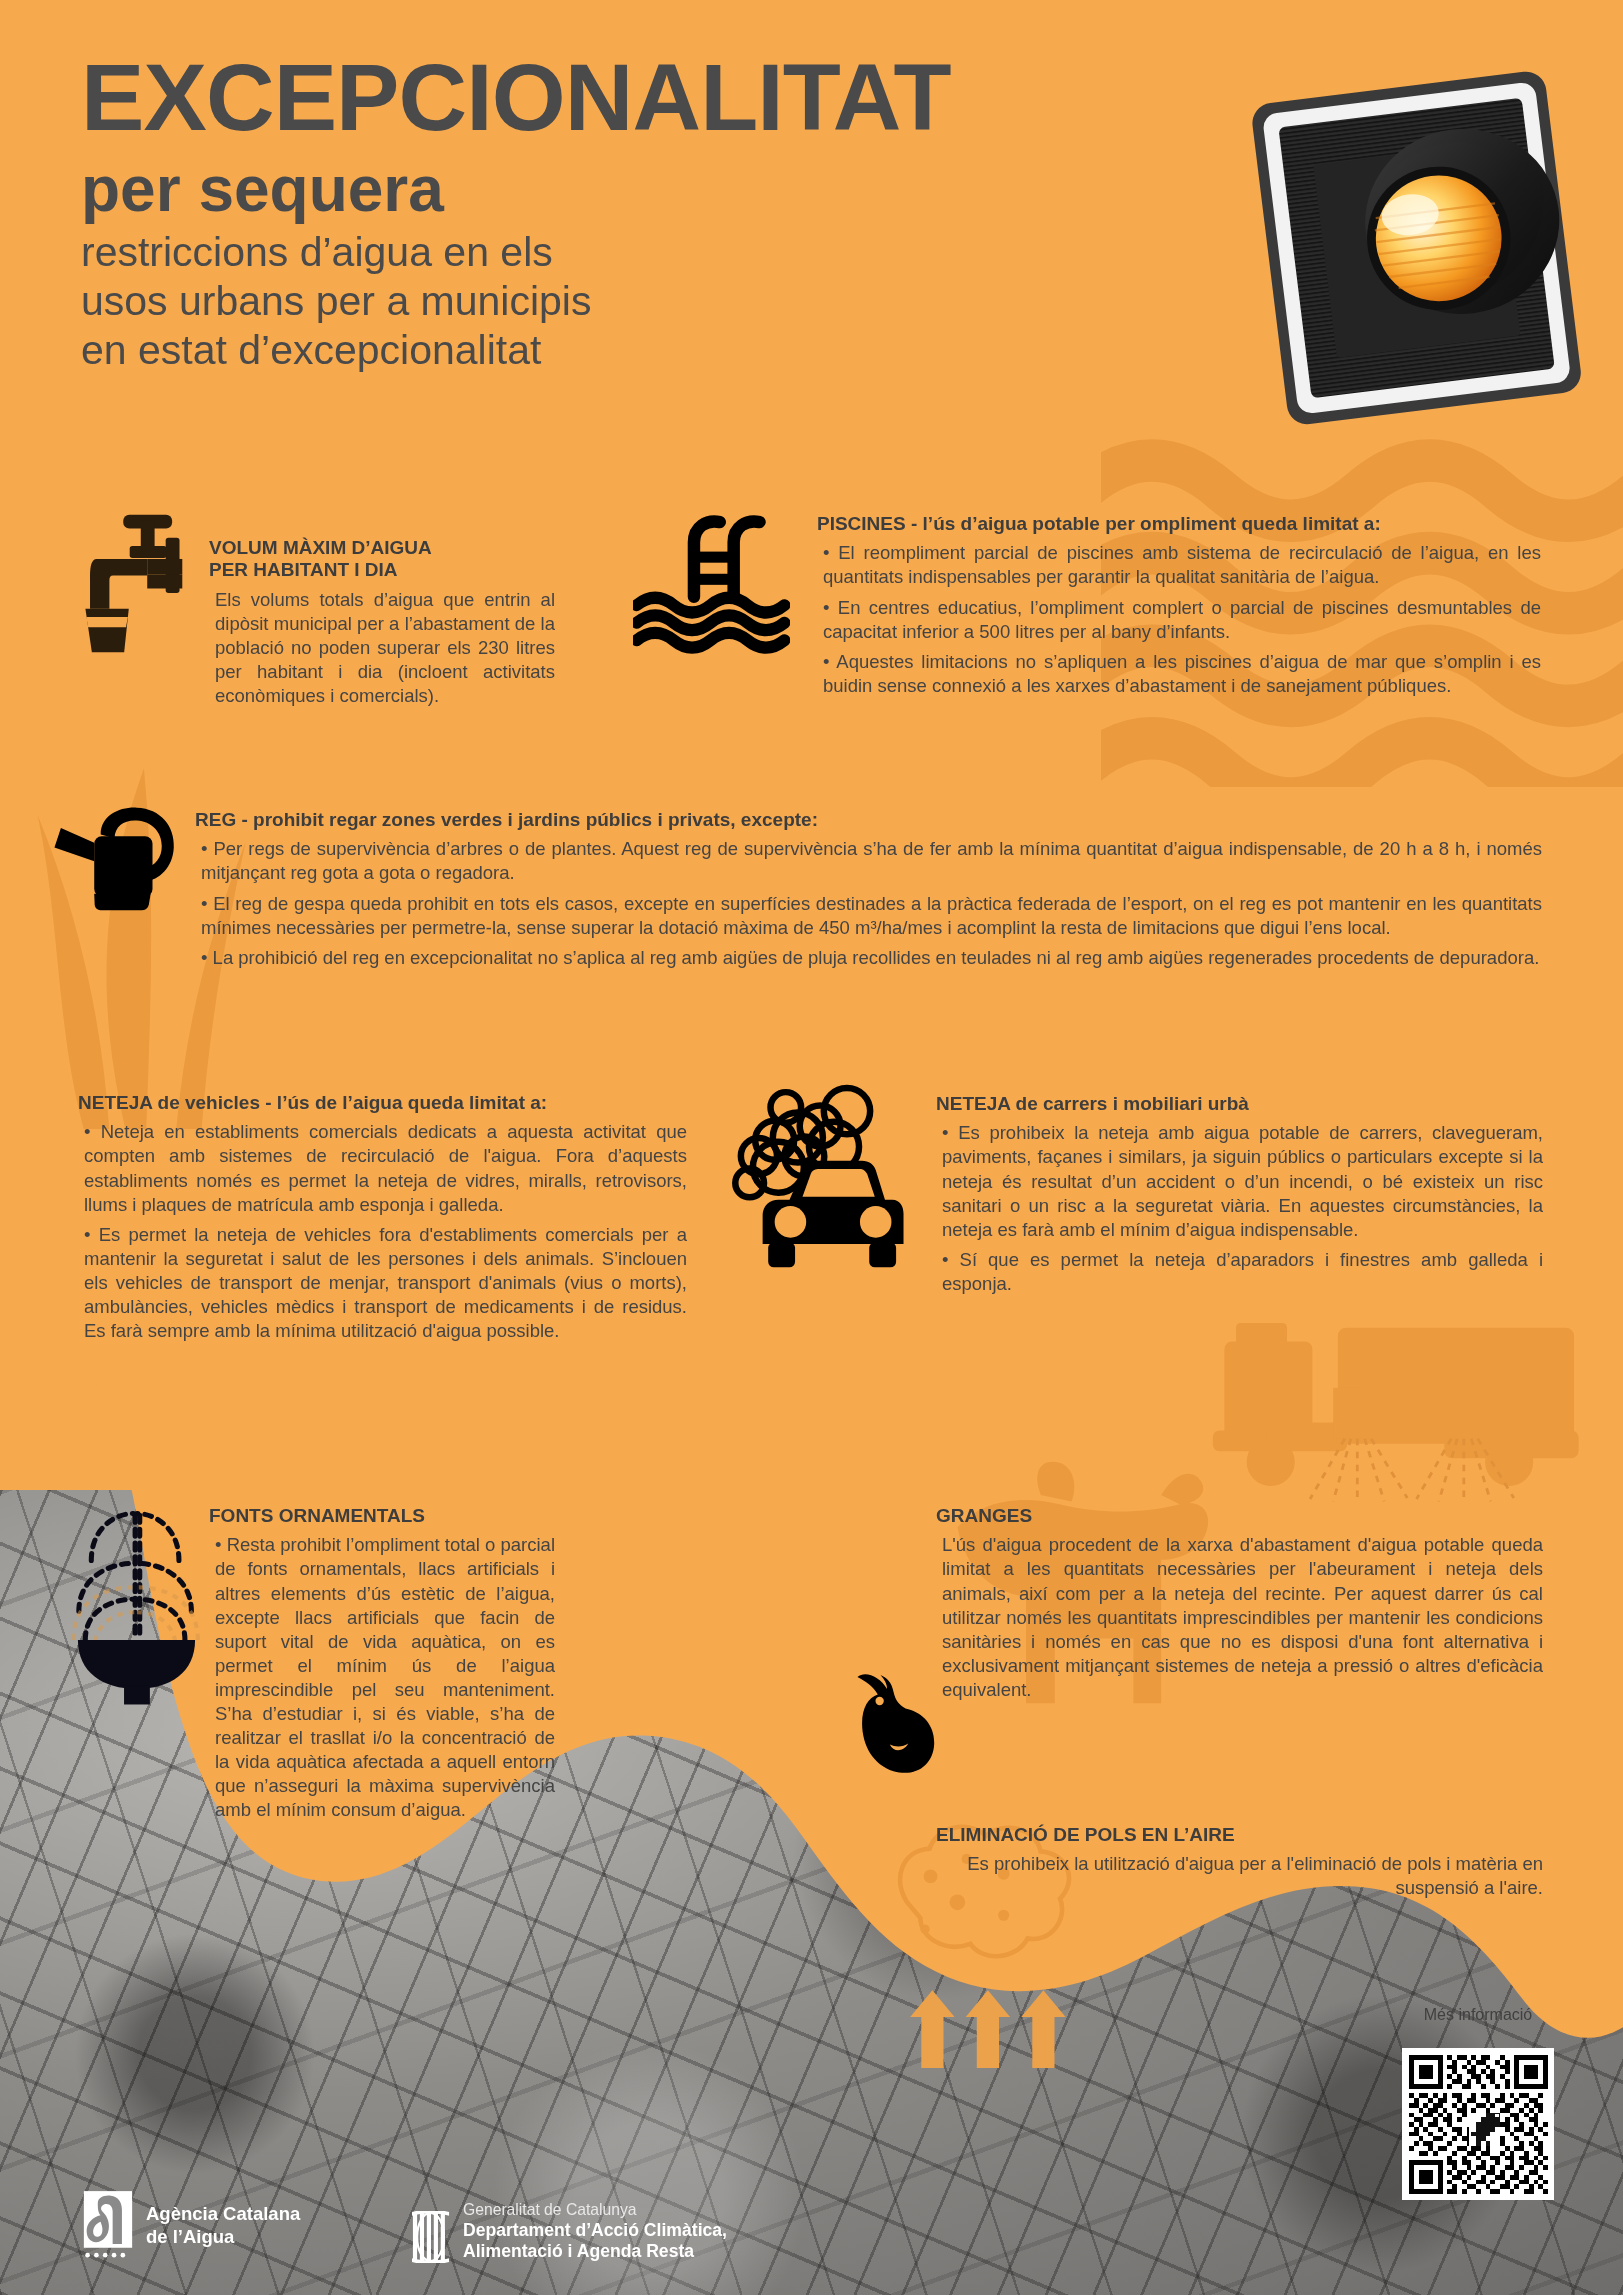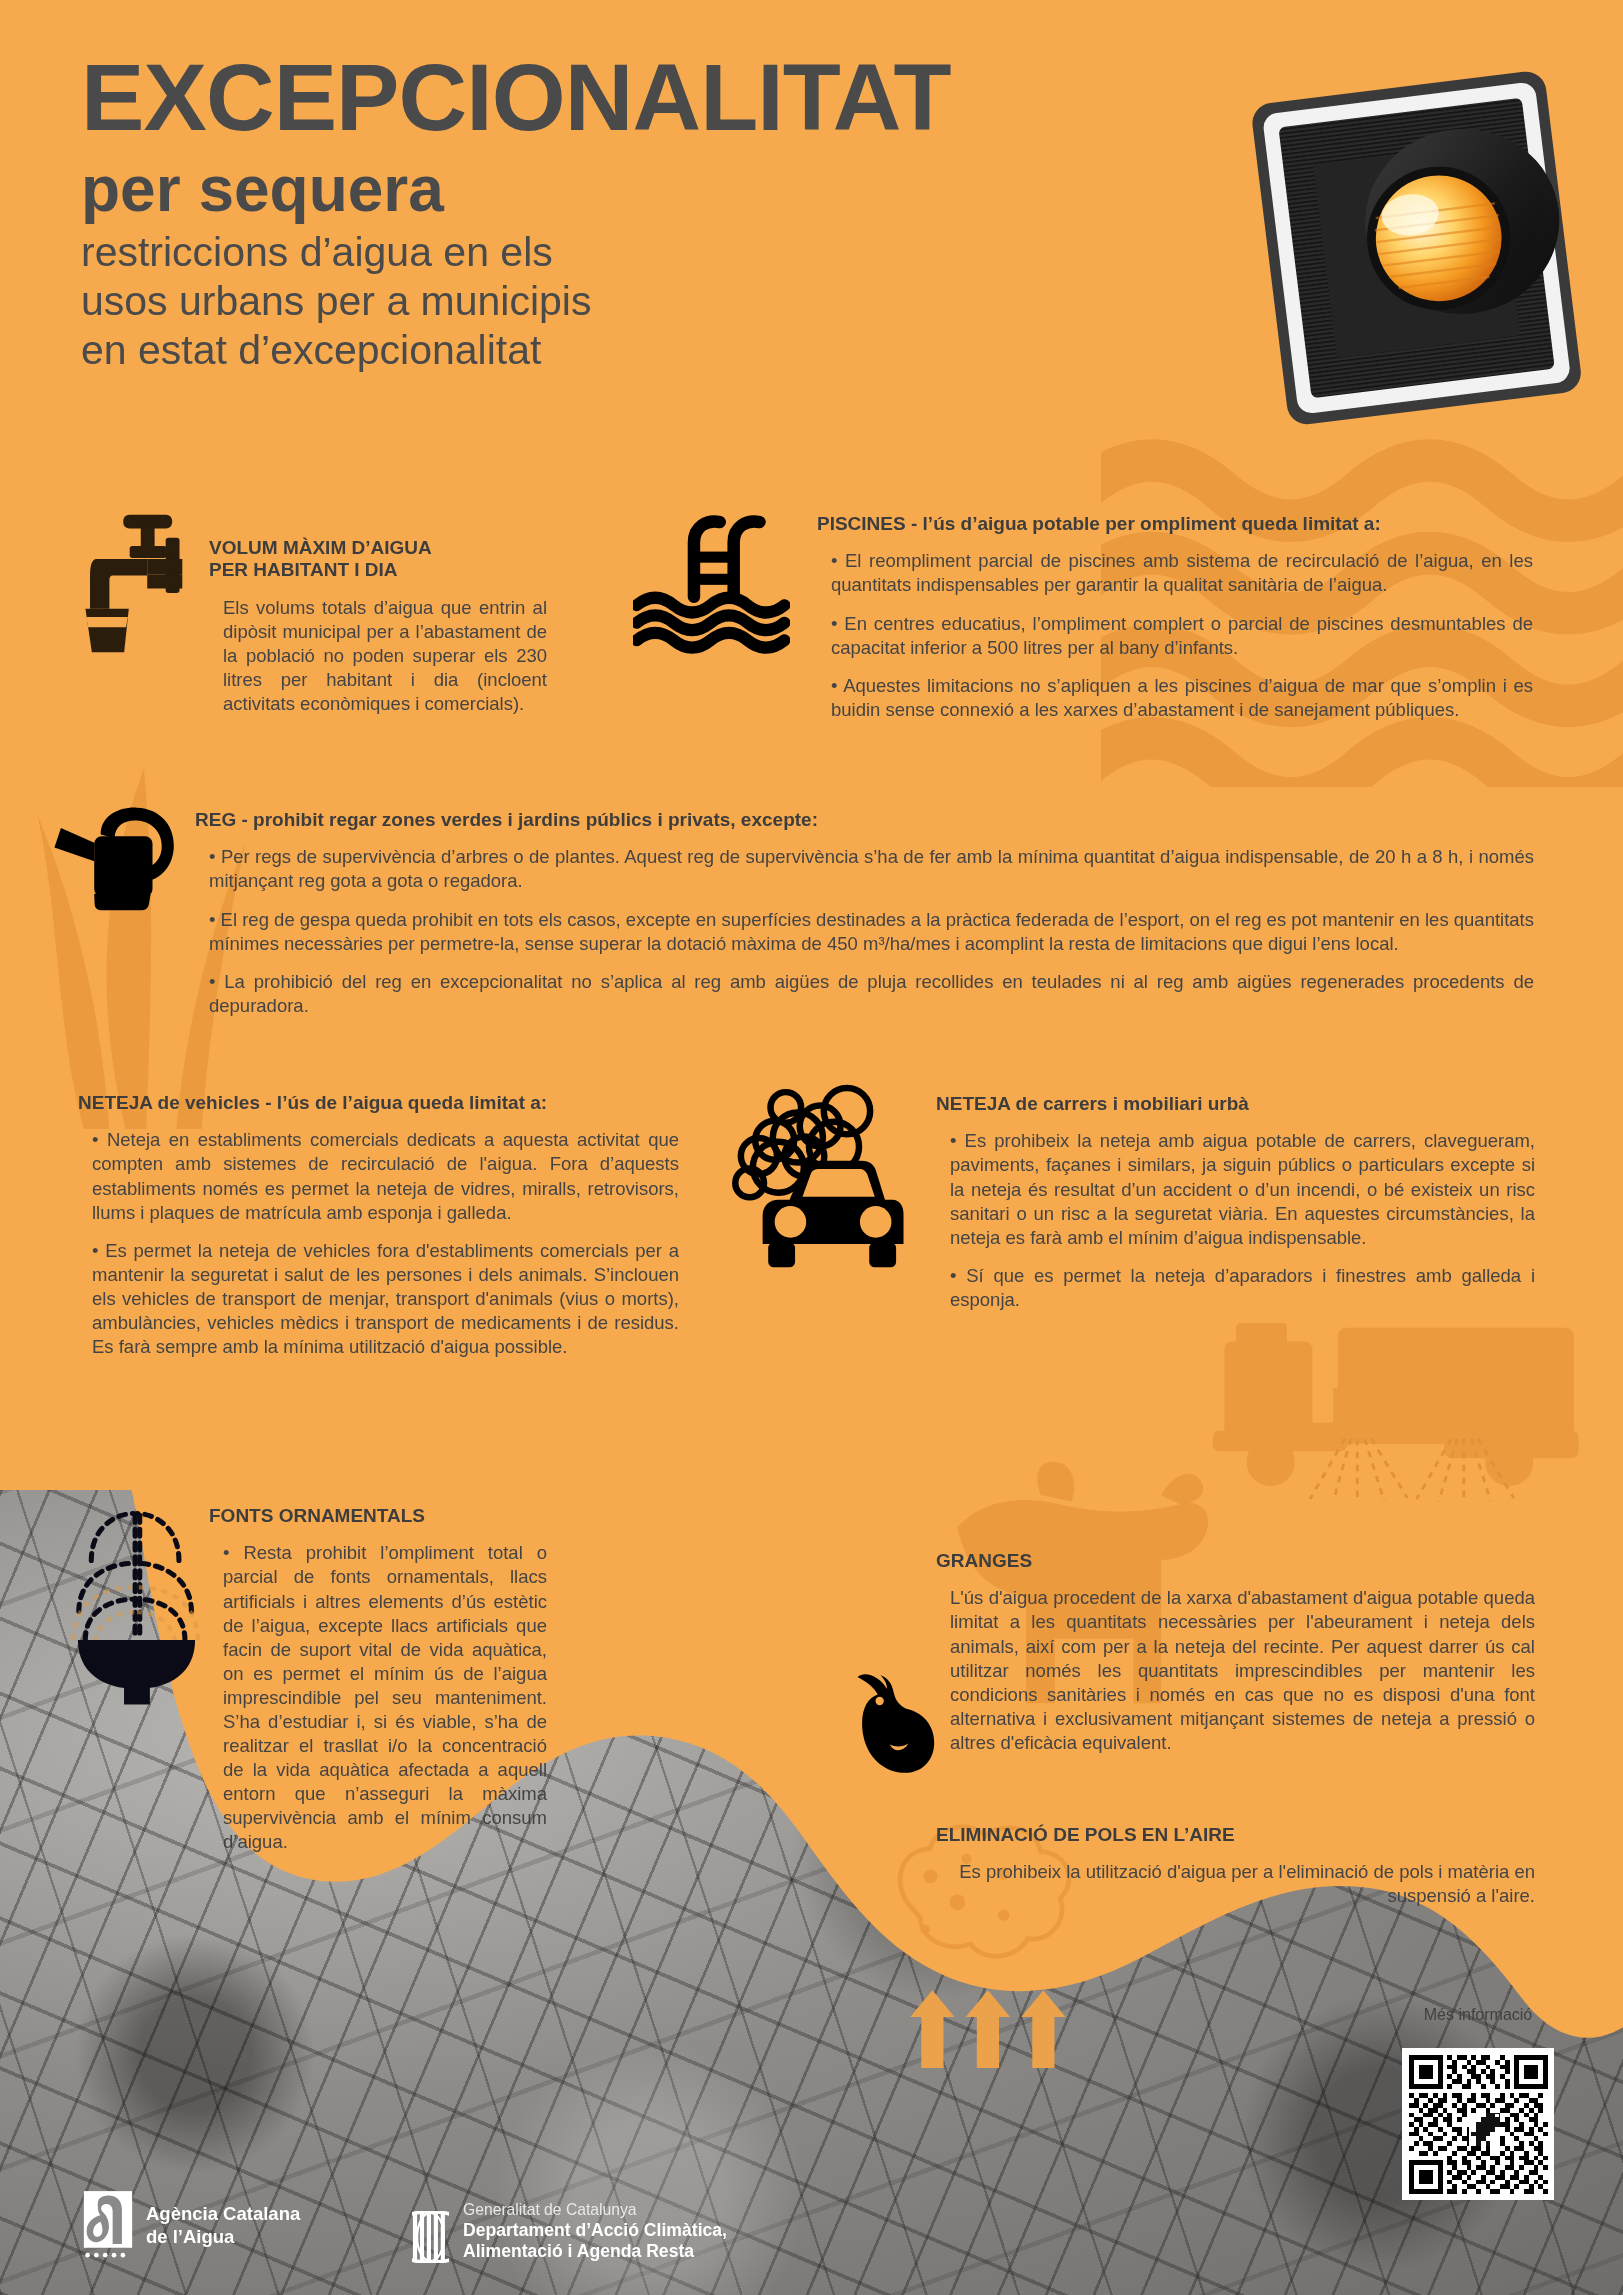"• El reompliment parcial de" .sec p { margin: 14px -> 6px }
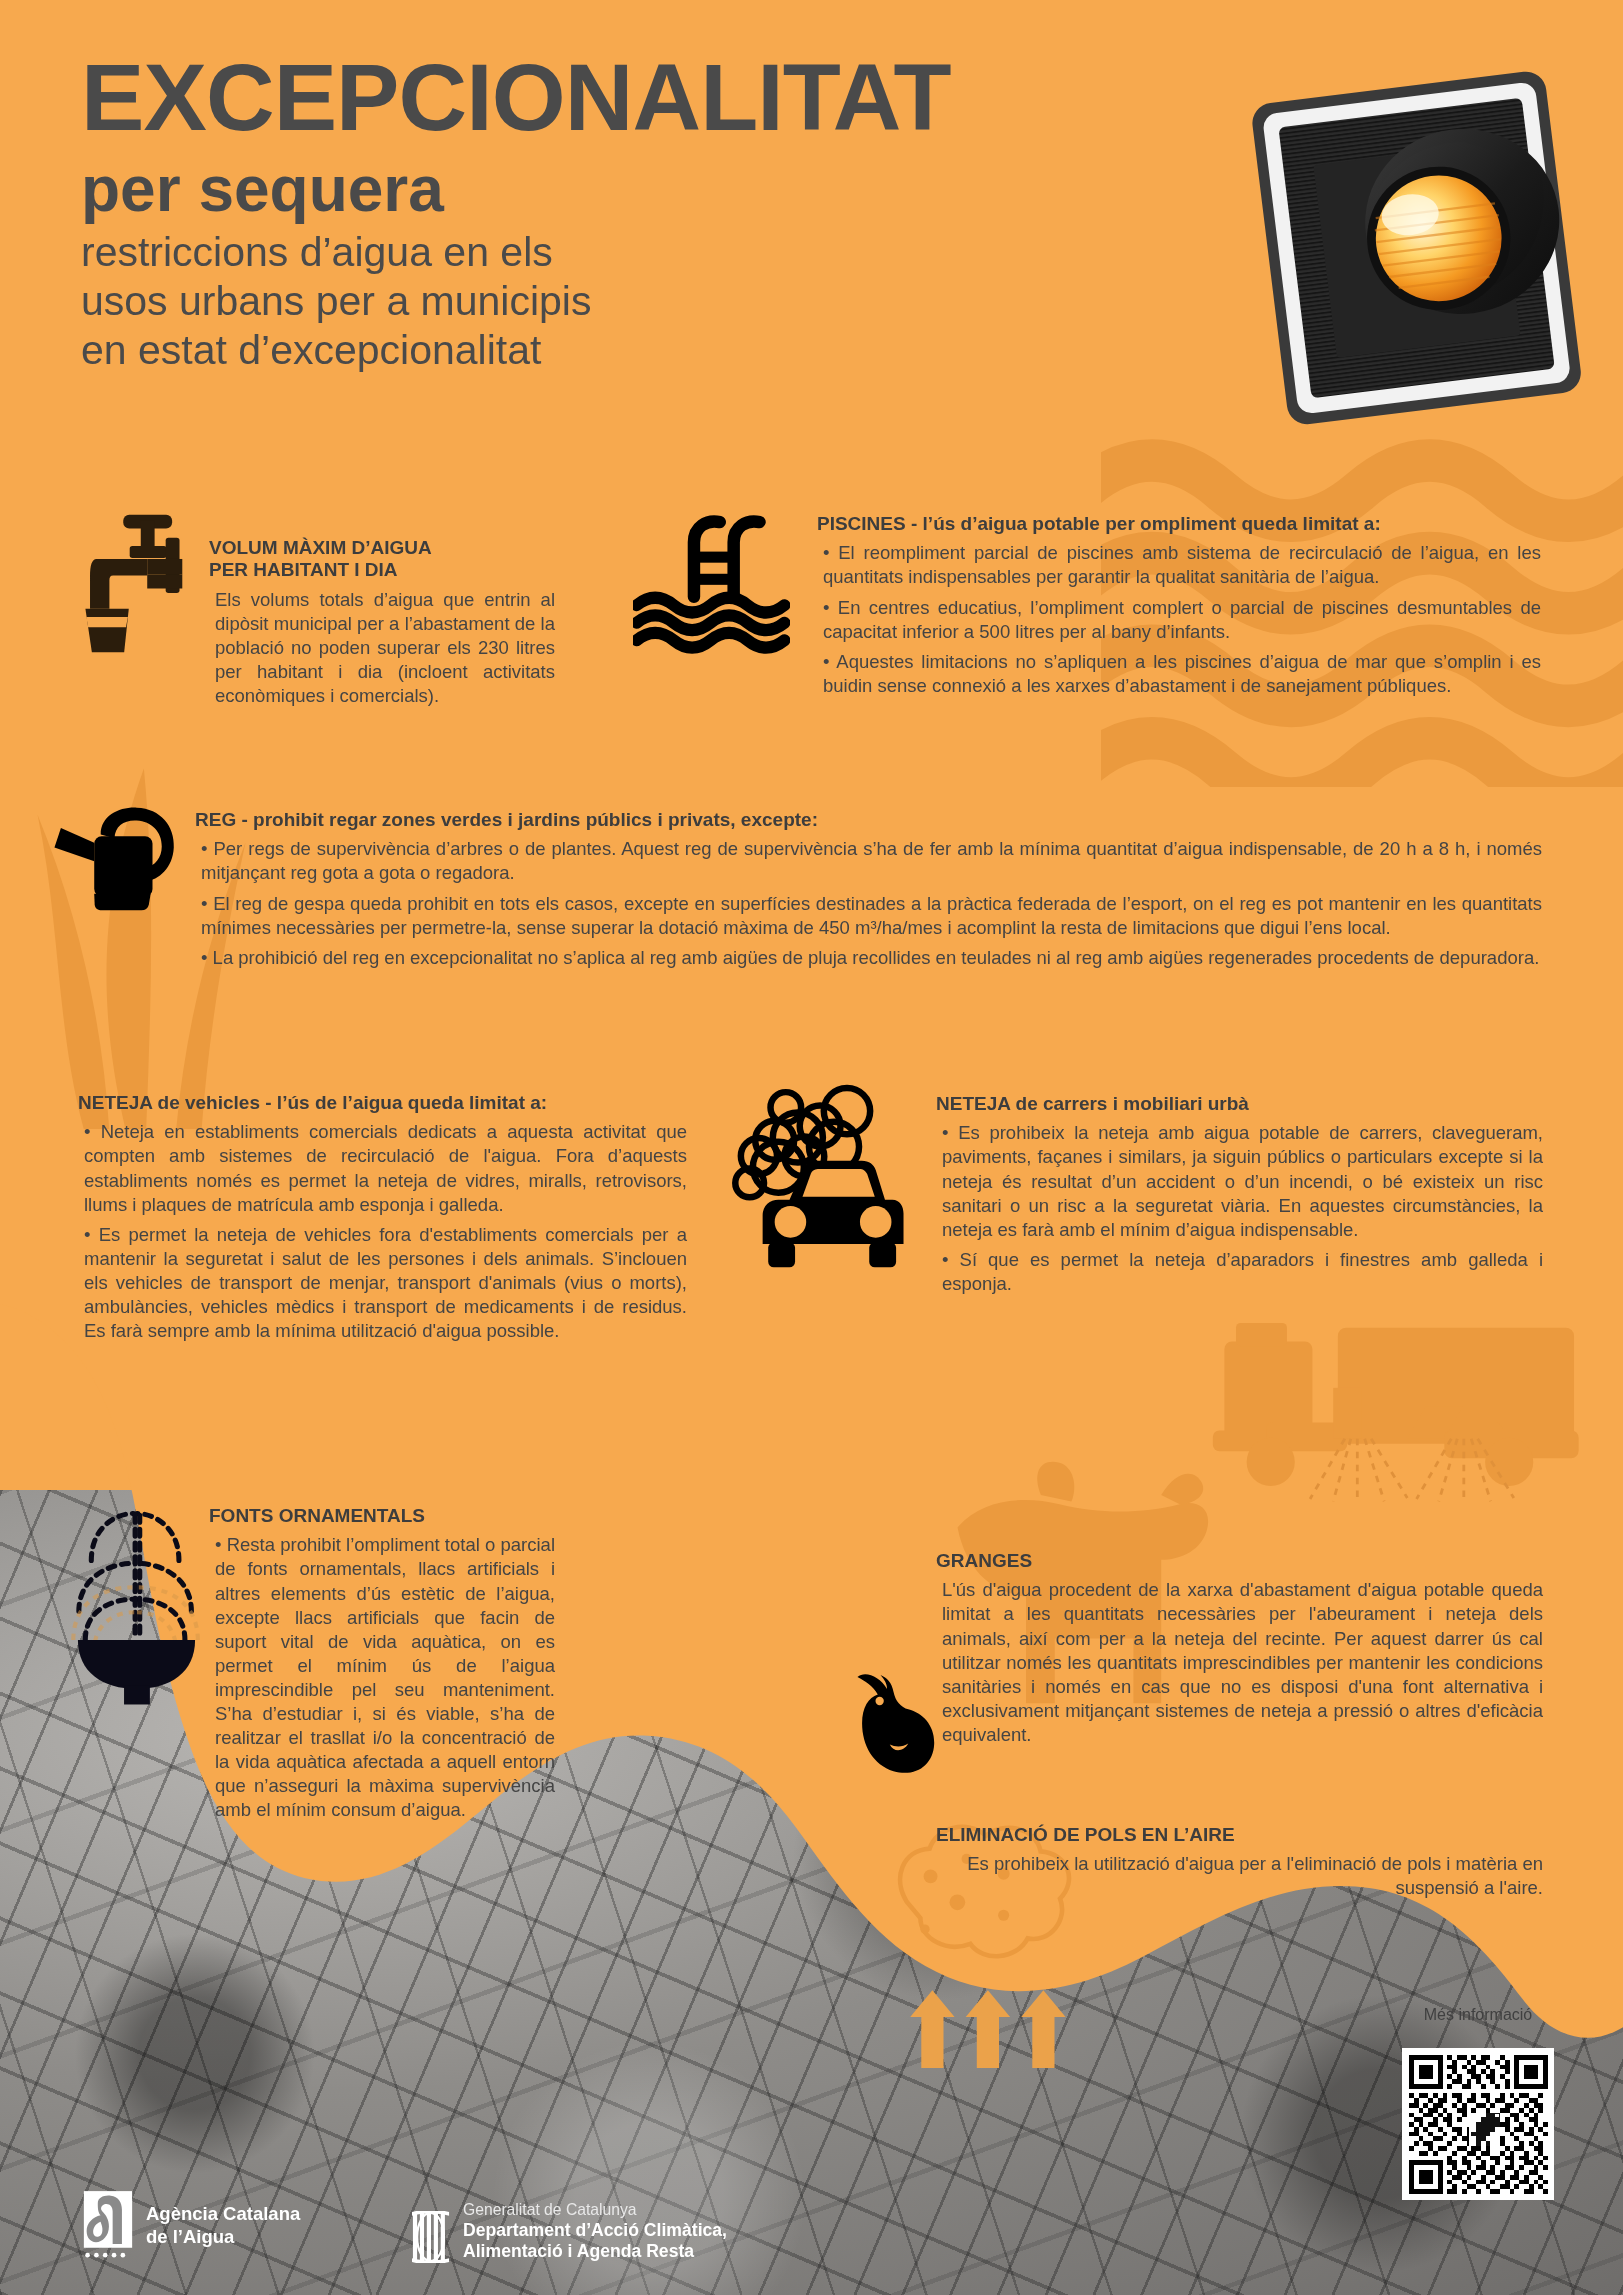"GRANGES" div.sec { top: 1550px -> 1505px }
